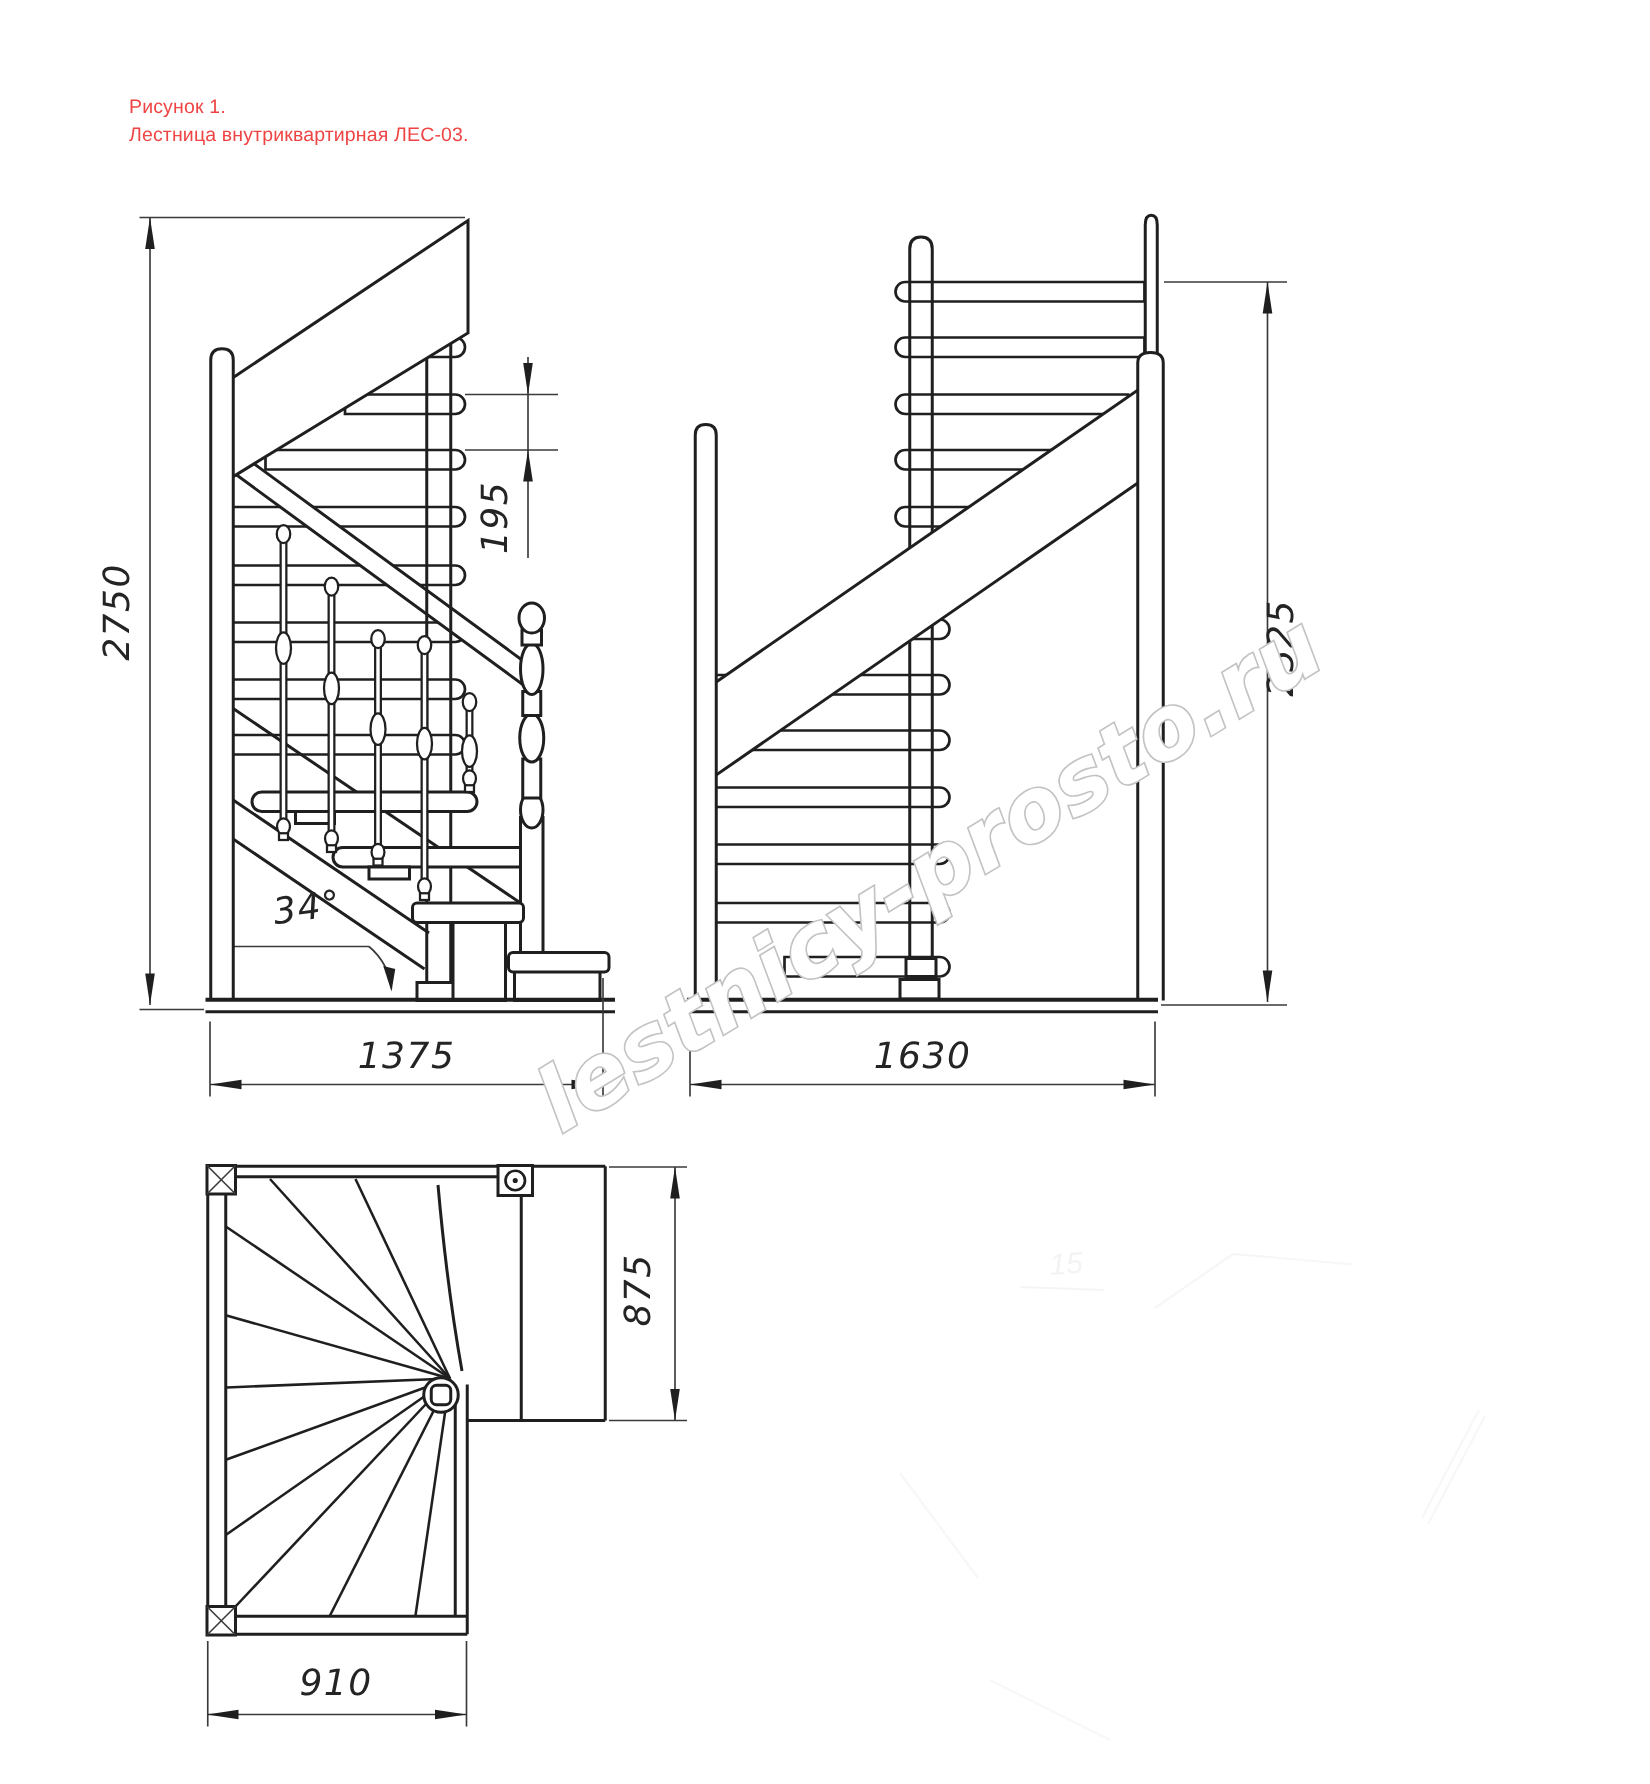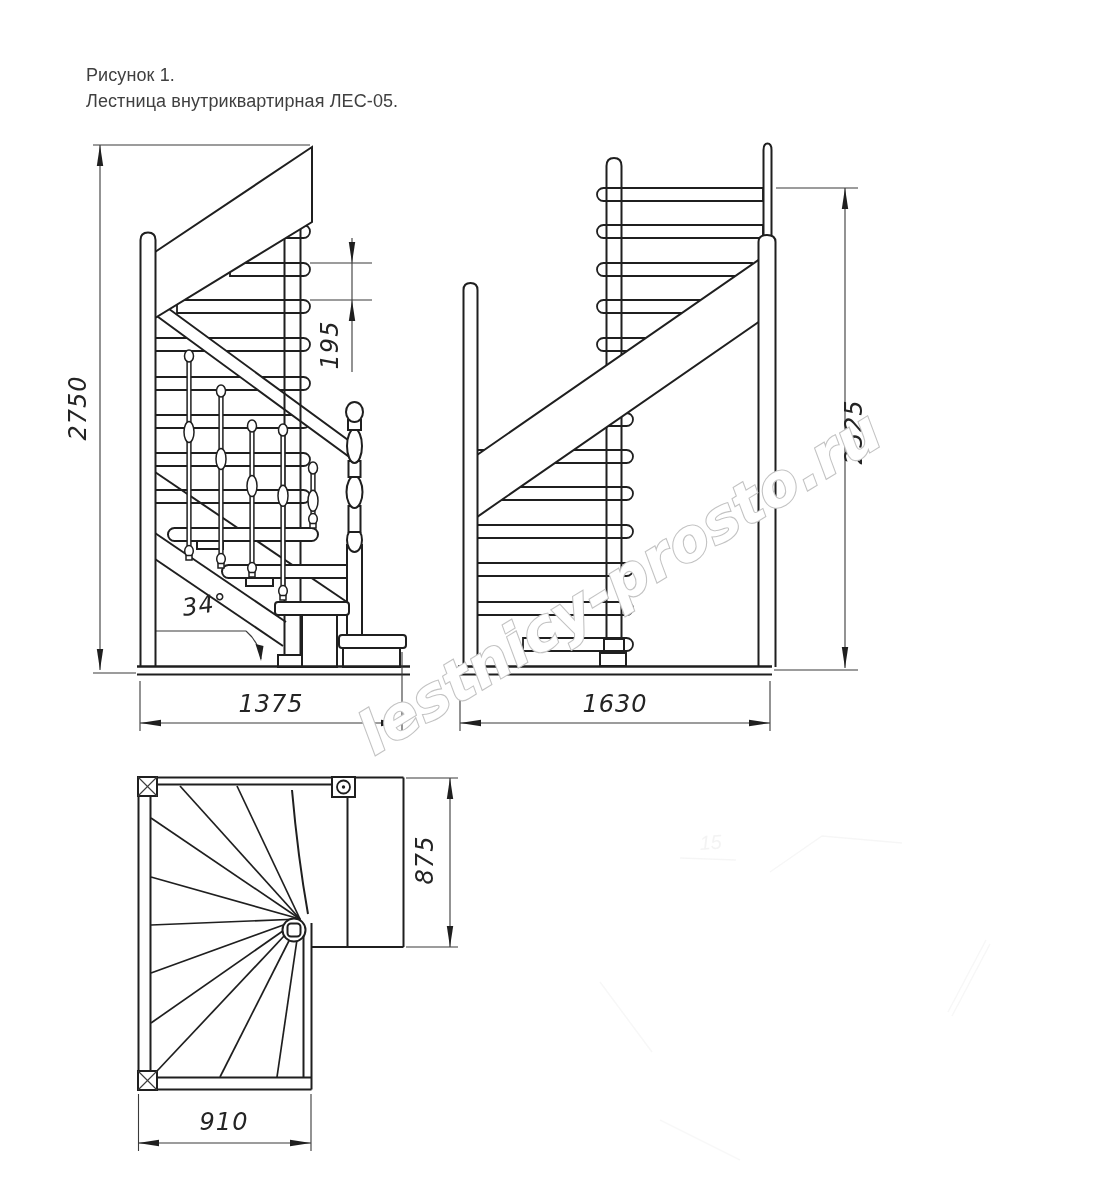"Рисунок 1." .title-block { color: #404040 -> #ef4444; font-size: 18px -> 13px }
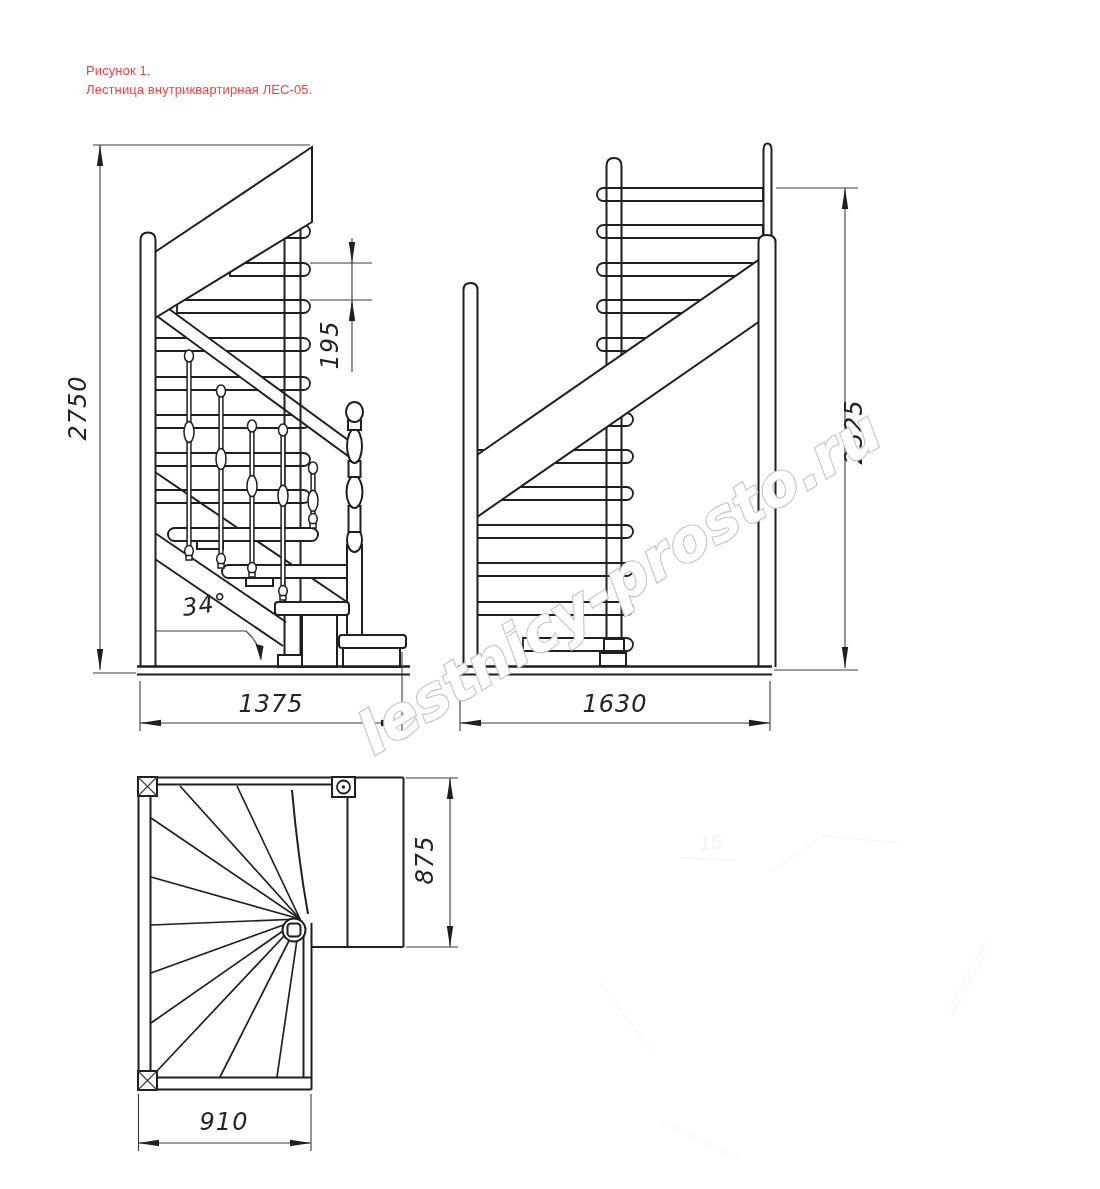"Лестница внутриквартирная ЛЕС-05." div { text: ЛЕС-05 -> ЛЕС-03 }
